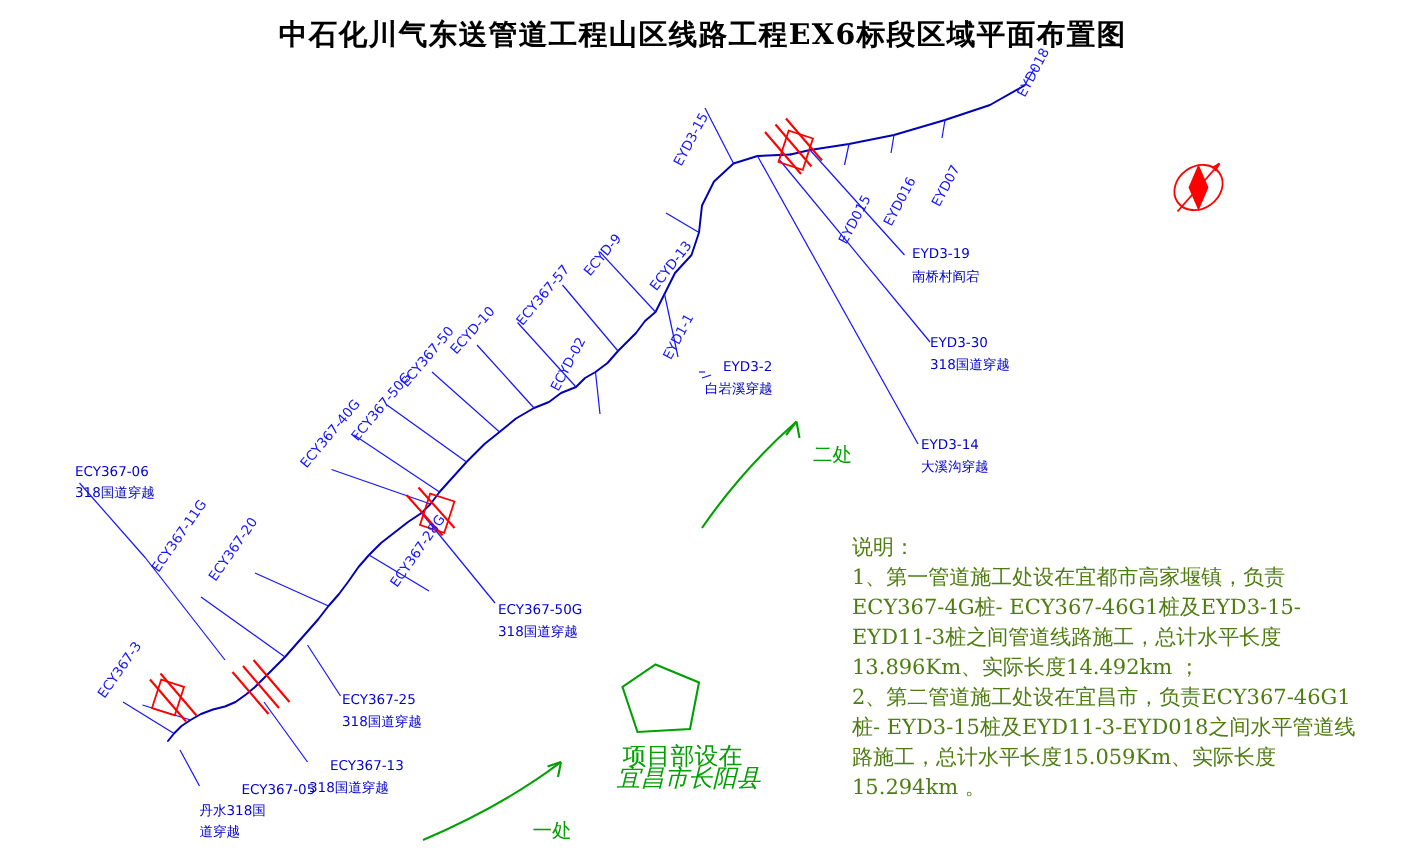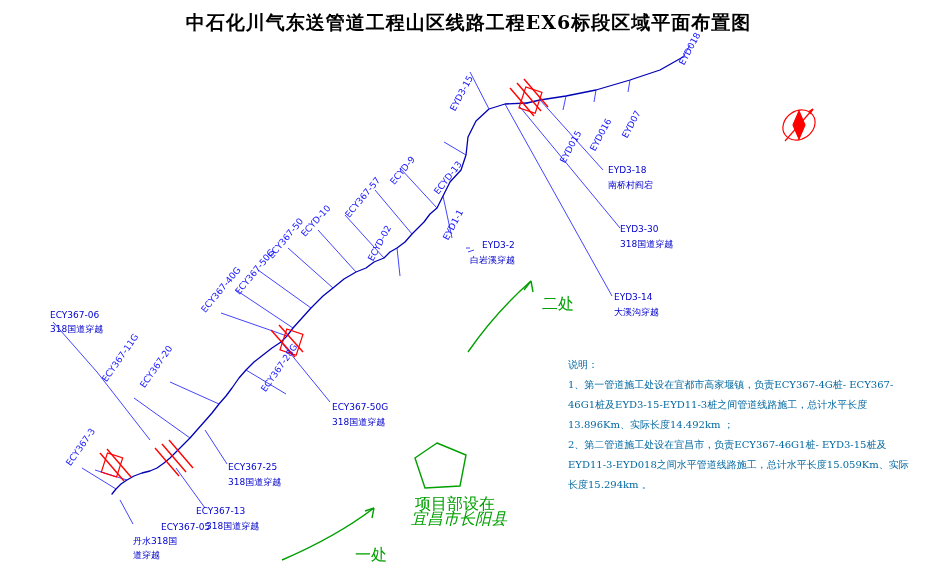"EYD3-18" div.lbl { text: EYD3-18 -> EYD3-19 }
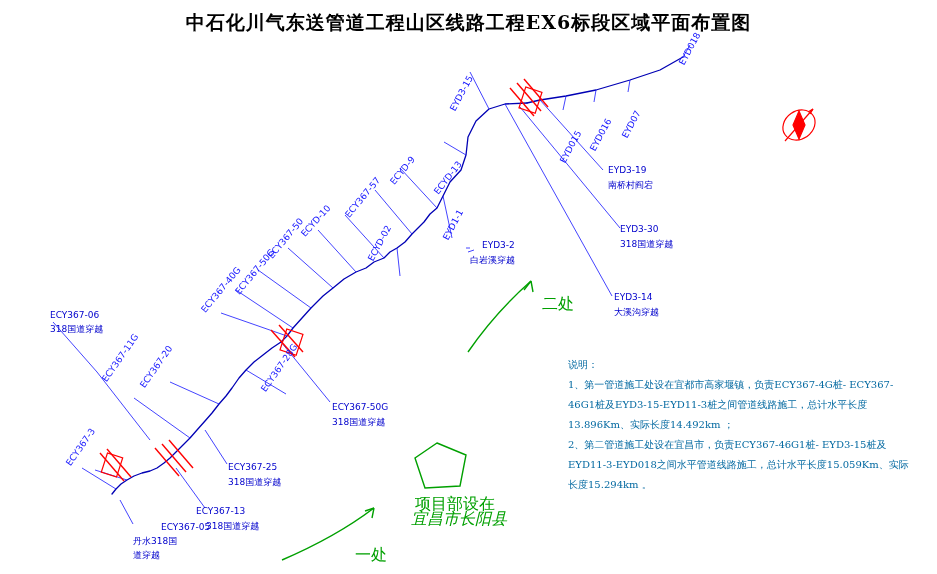"二处" .green-lbl.big { font-size: 16px -> 13px }
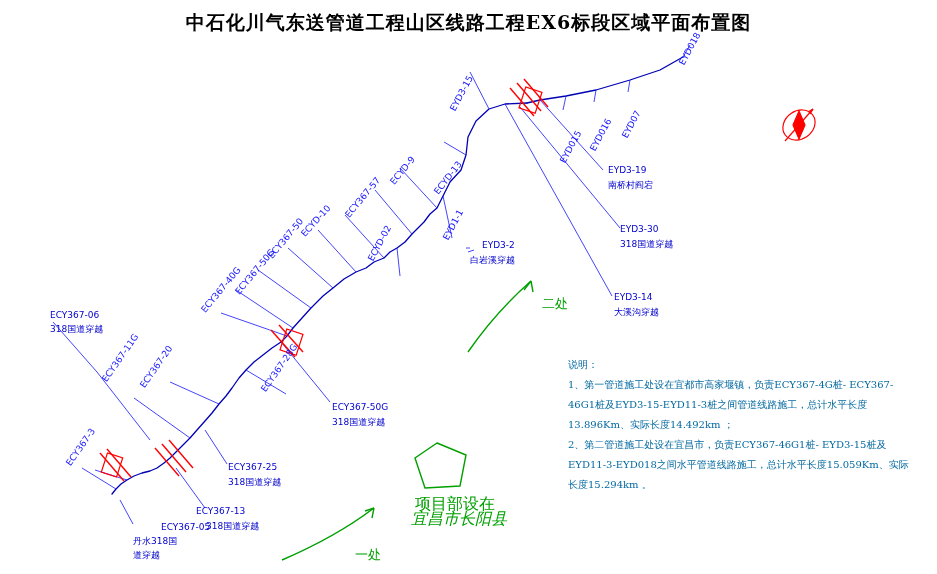"说明：" .note-block { color: #0369a1 -> #4d7c0f; font-size: 10px -> 14px }
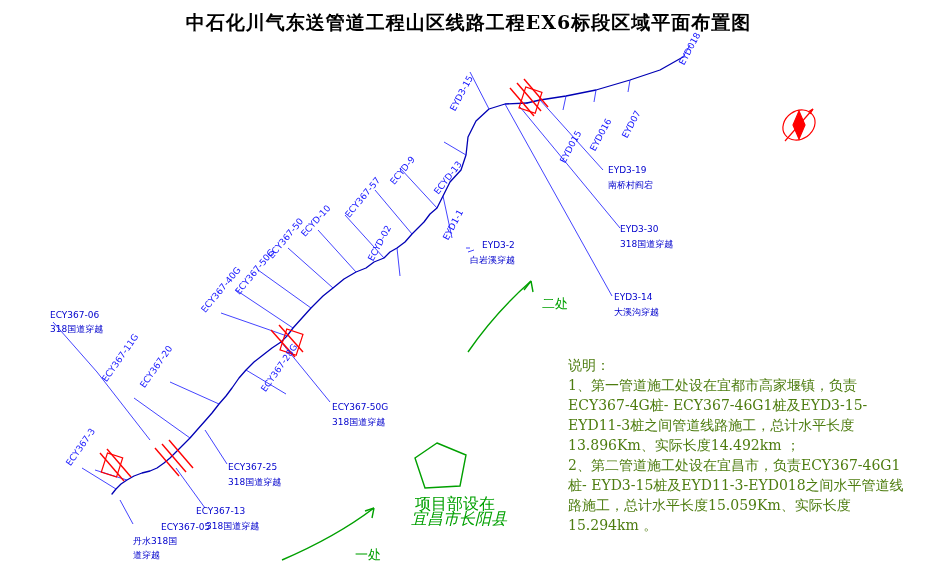"ECY367-13" div.lbl { left: 196px -> 220px }
